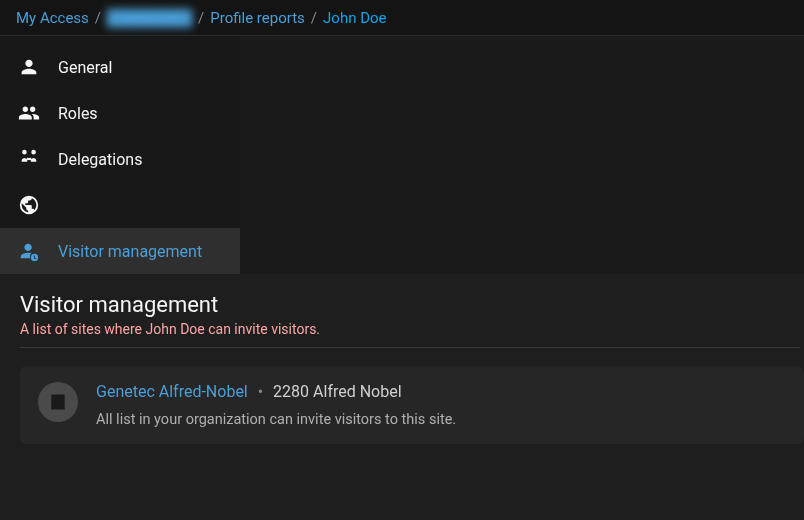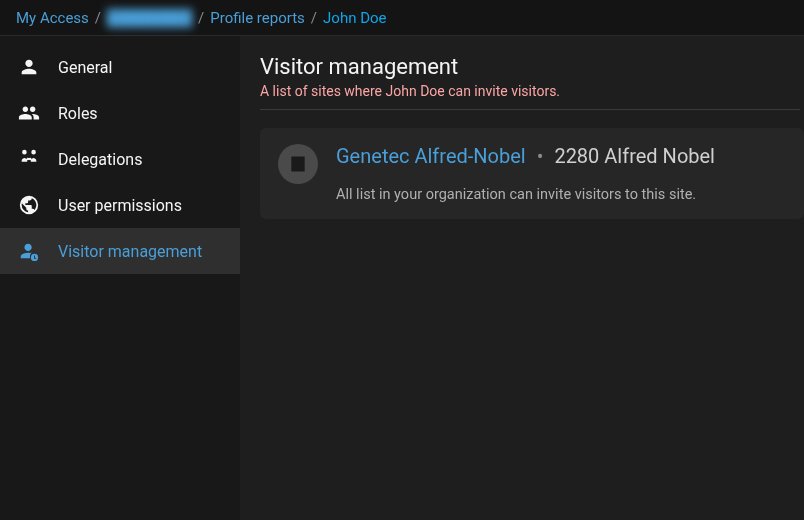"General" .layout { flex-direction: none -> column }
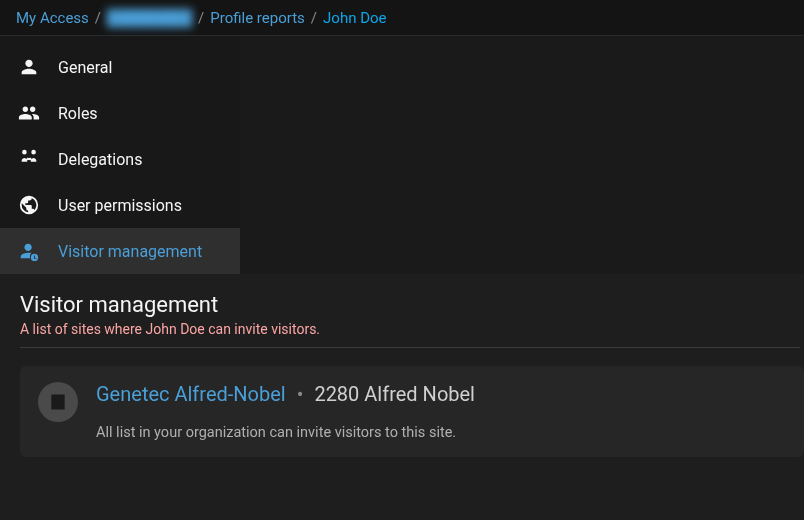"User permissions" span { html: <span>User permissions</span> -> none }
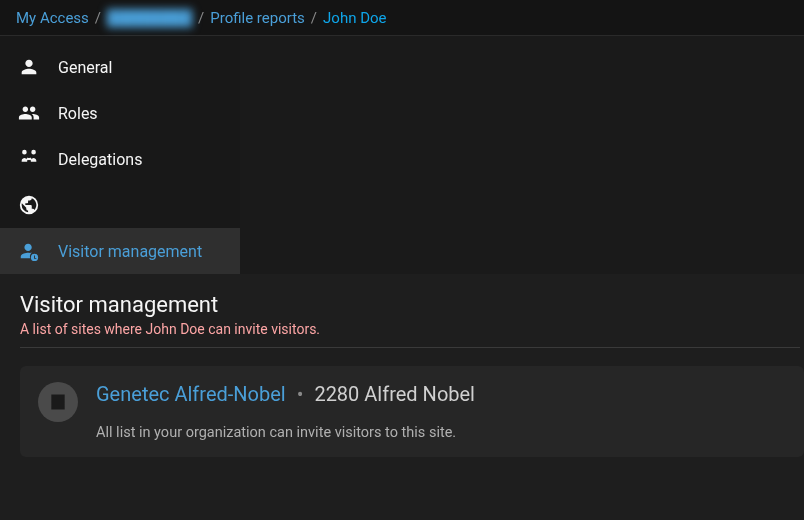"Genetec Alfred-Nobel • 2280 Alfred" .site-line1 { font-size: 20px -> 16px; margin-bottom: 18px -> 10px }
